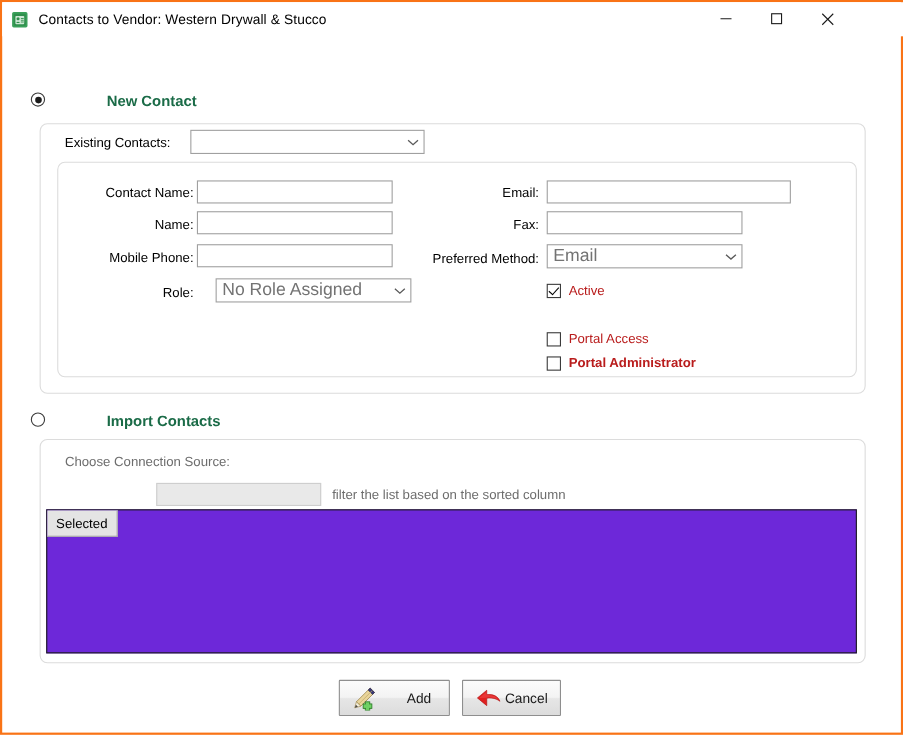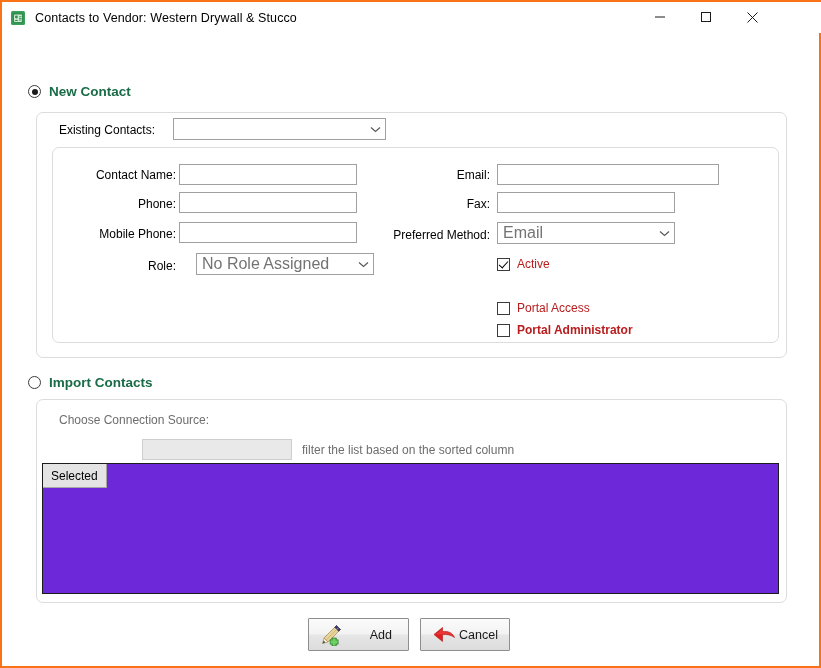"New Contact" .section-radio { align-items: center -> none; gap: none -> 48px }
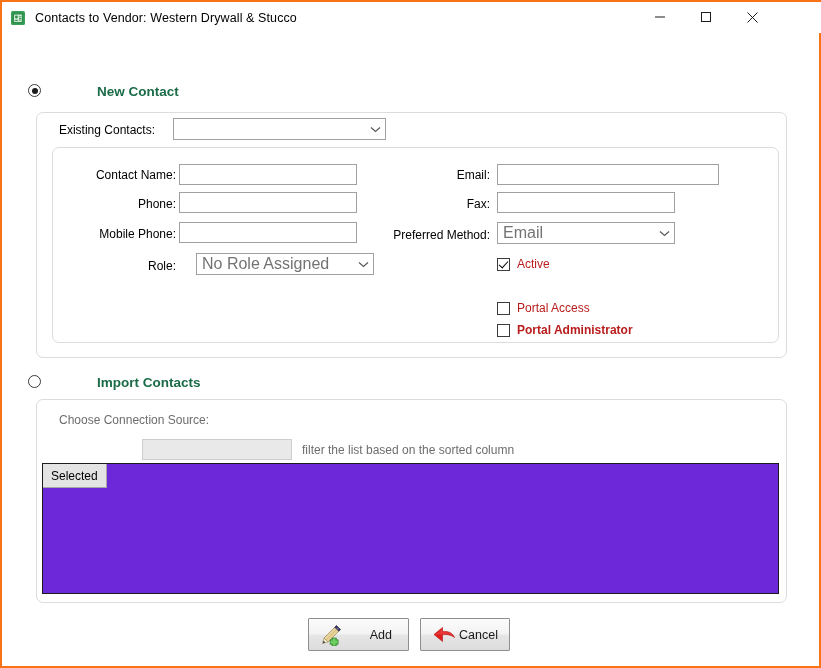"Phone:" div.flabel { text: Phone -> Name }
